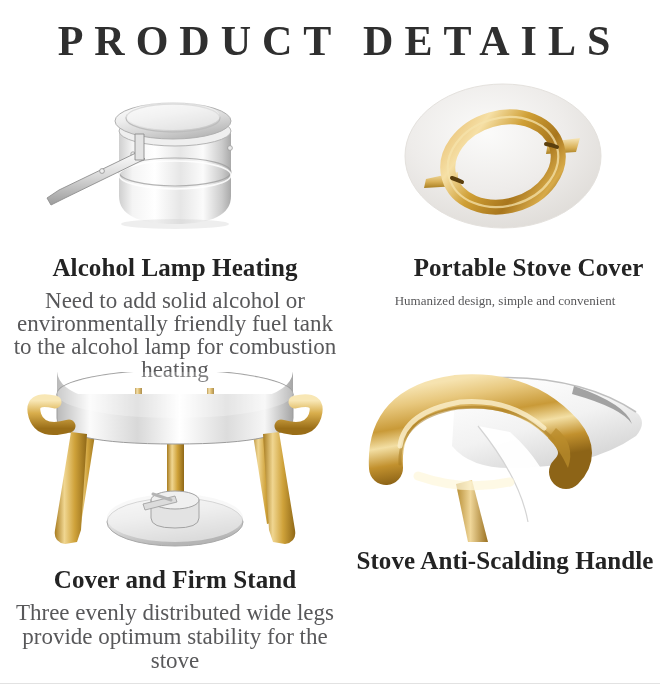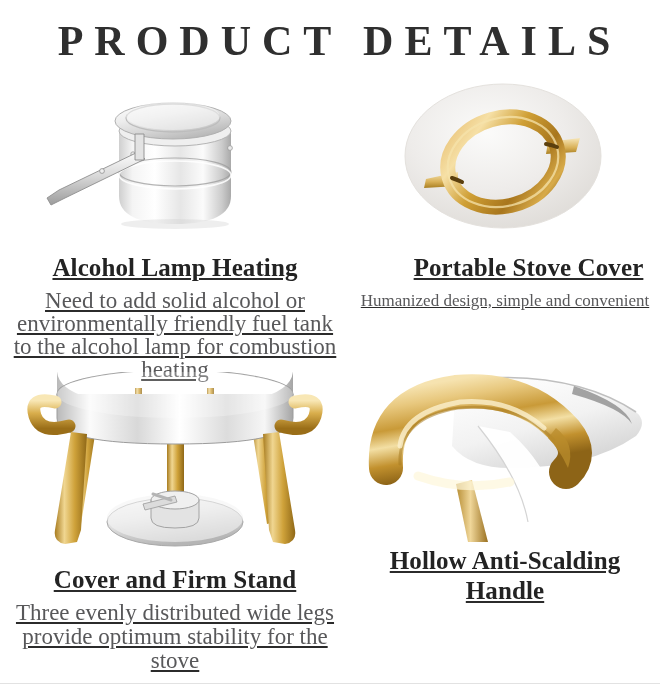"Alcohol Lamp Heating" .grid { text-decoration: underline -> none }
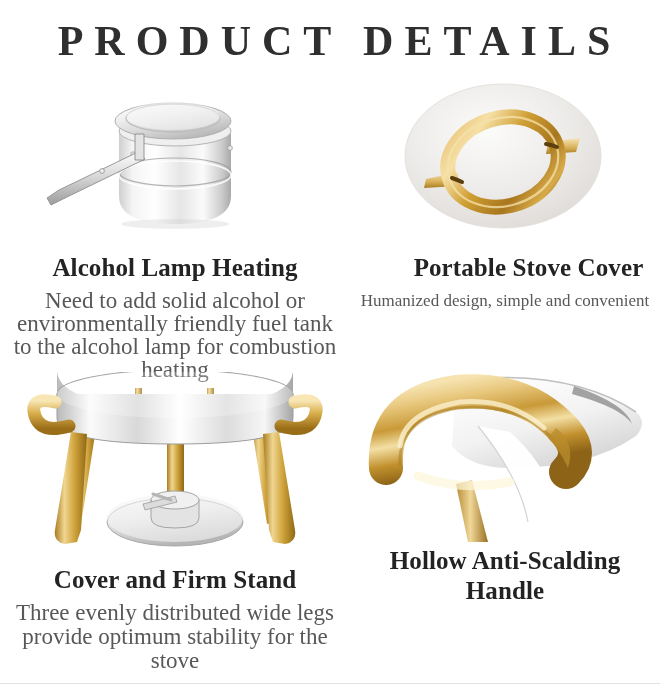"Humanized design, simple and convenient" .card-cover .card-desc { font-size: 17px -> 13px }
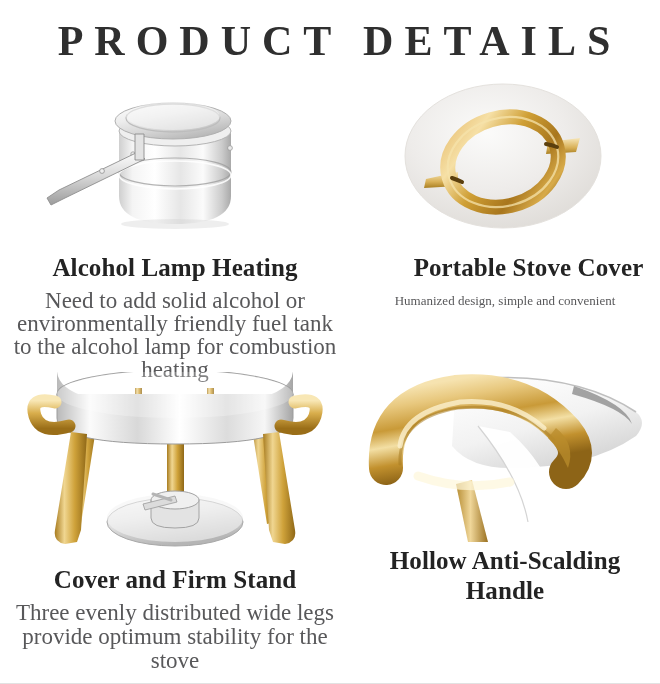"Hollow Anti-Scalding Handle" h2.card-heading { text: Hollow -> Stove }
